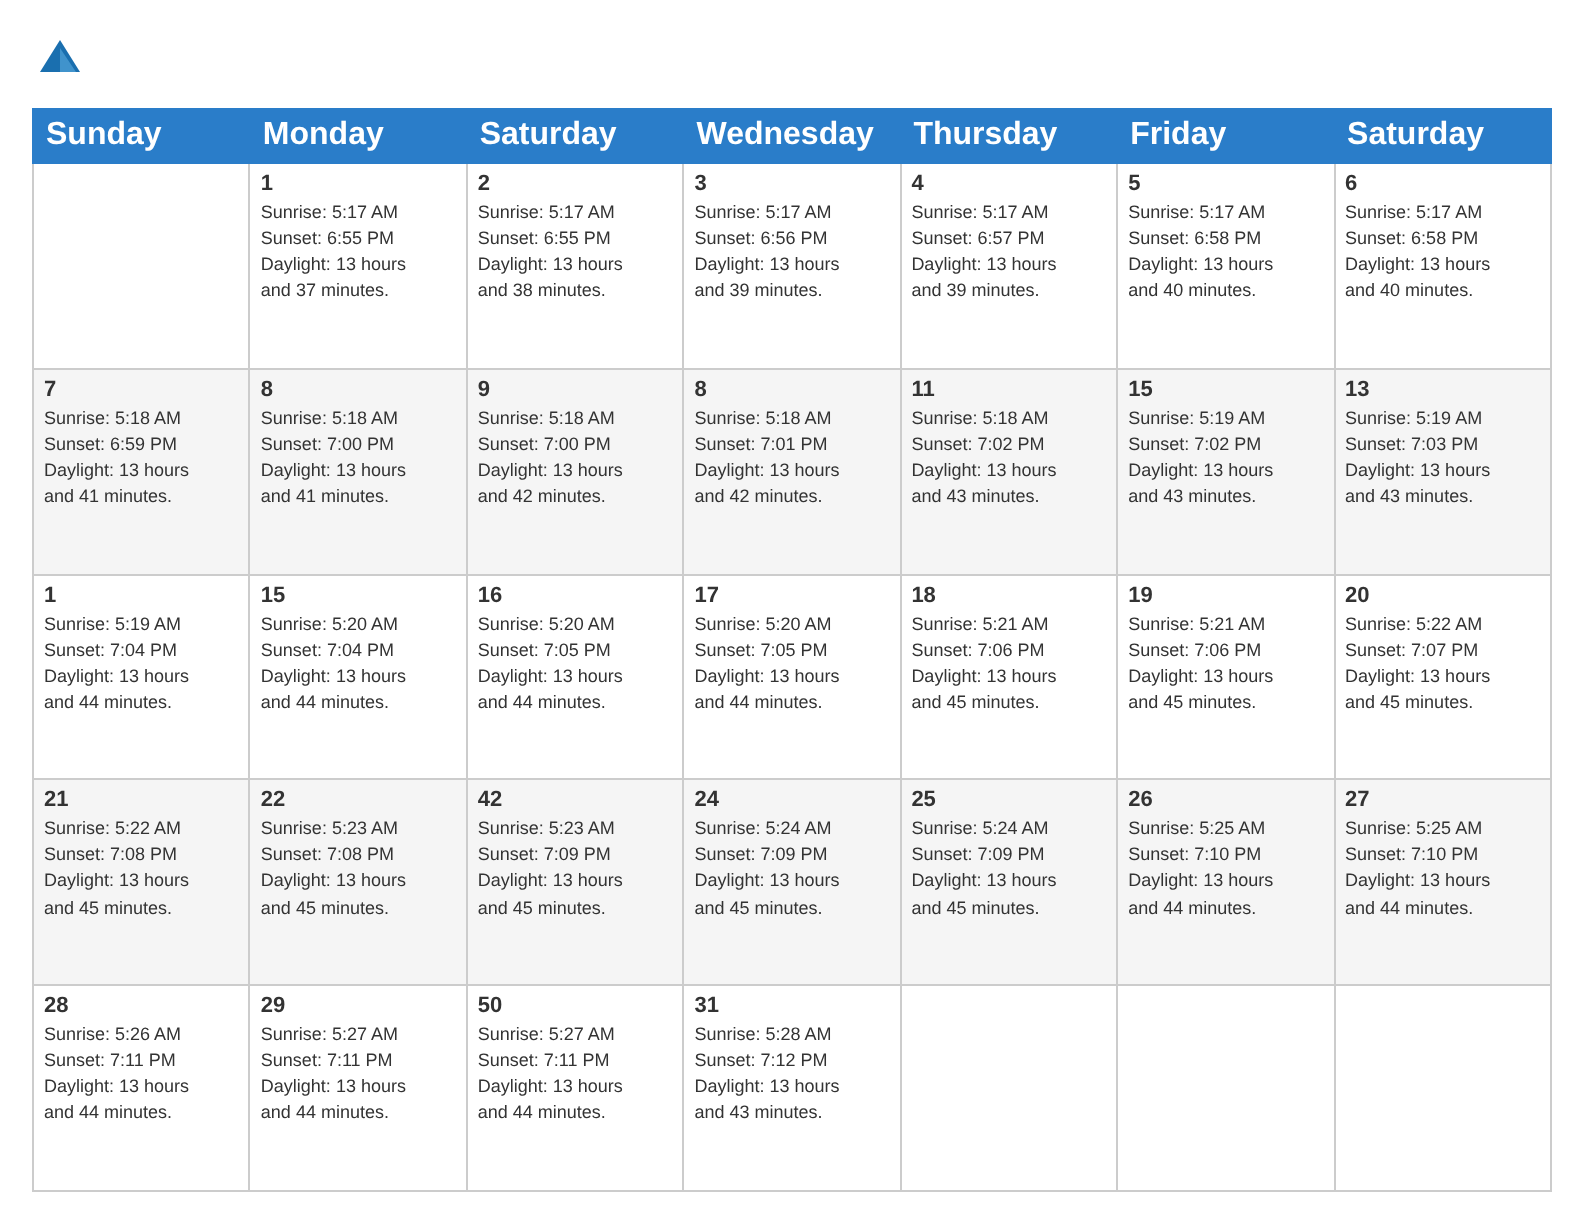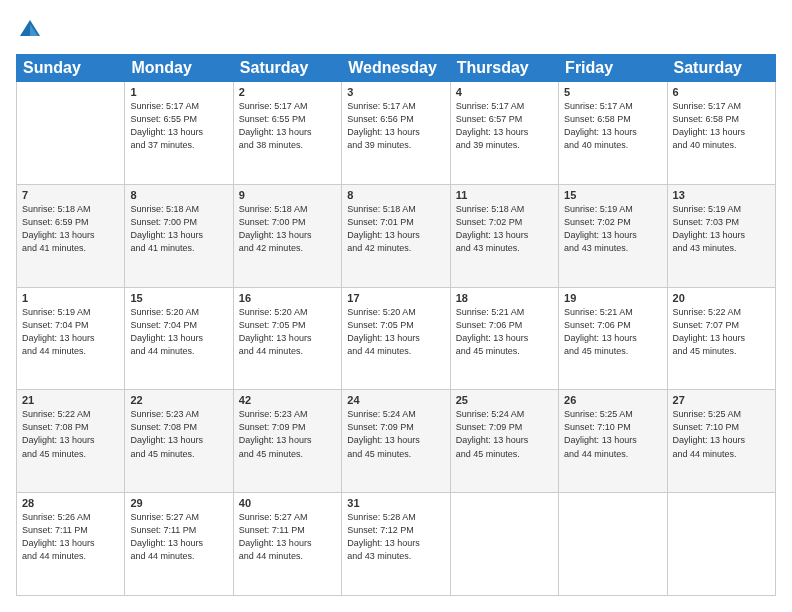"40" span.day-number { text: 40 -> 50 }
